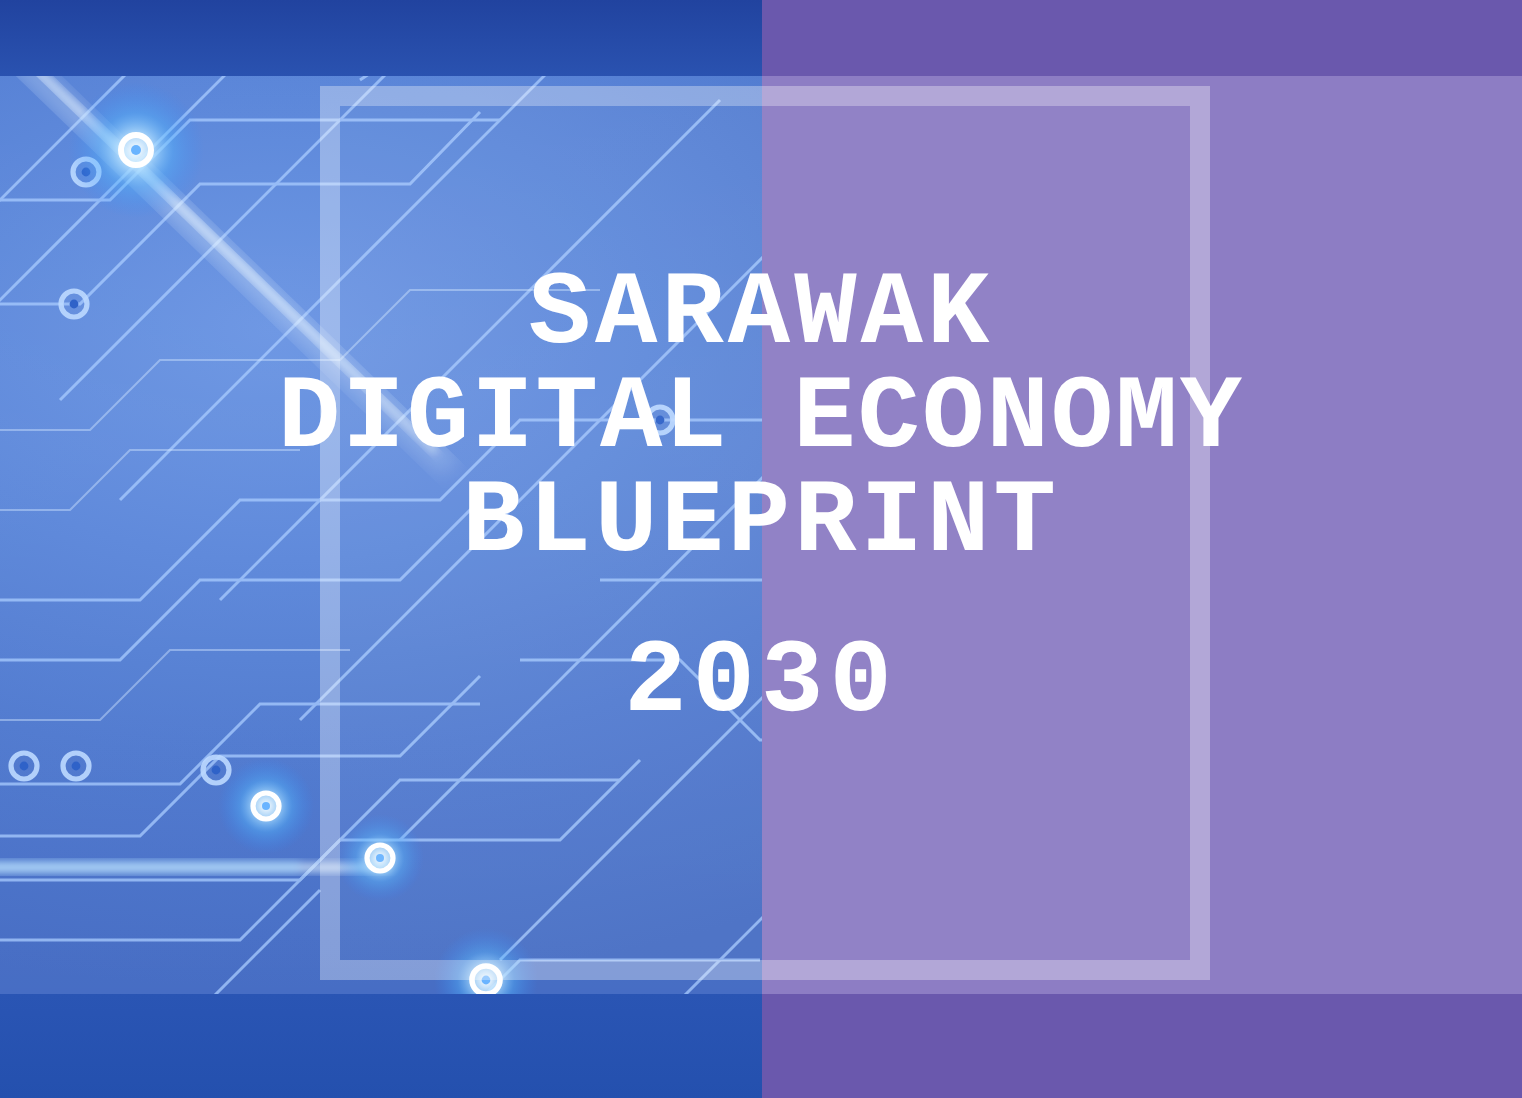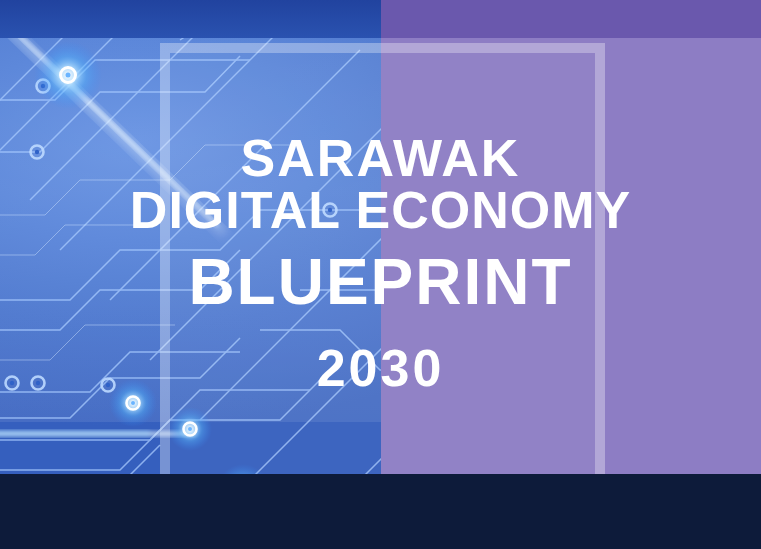"SARAWAK" #stage { font-family: Liberation Sans, sans-serif -> Liberation Mono, monospace; height: 474px -> 549px }
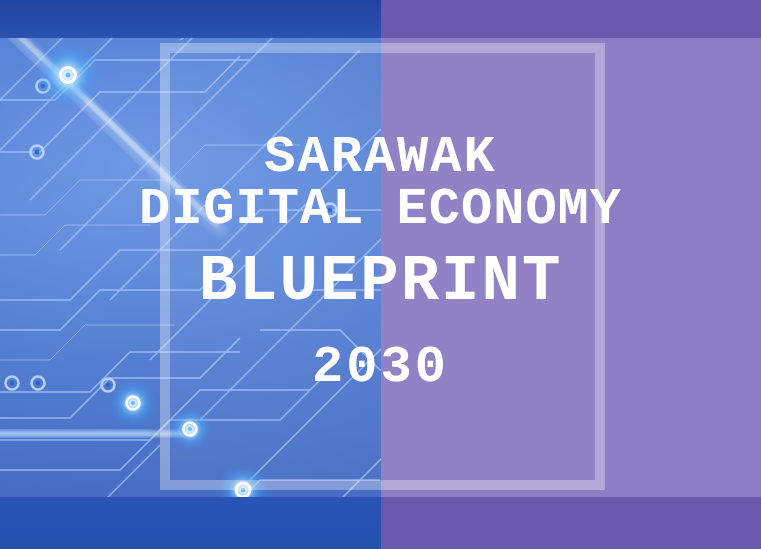"BLUEPRINT" #line3 { font-size: 64px -> 52px; margin-top: 14px -> none }
